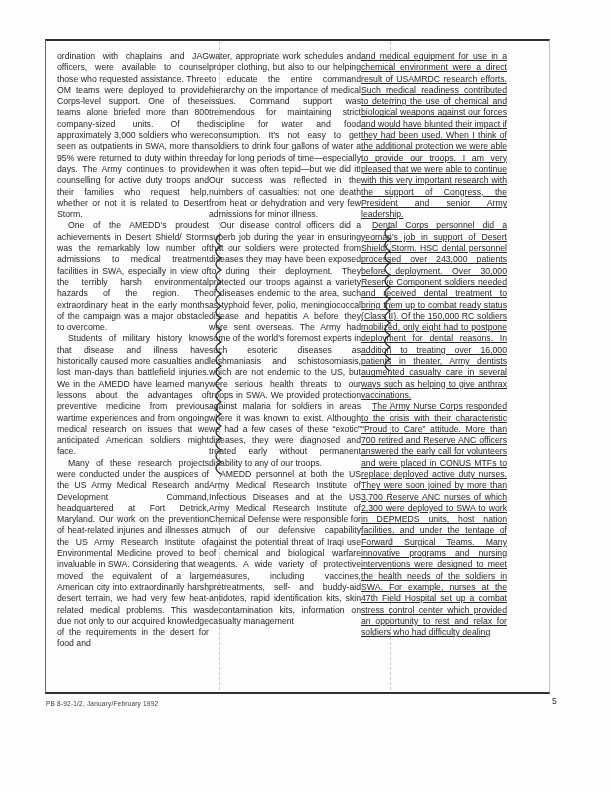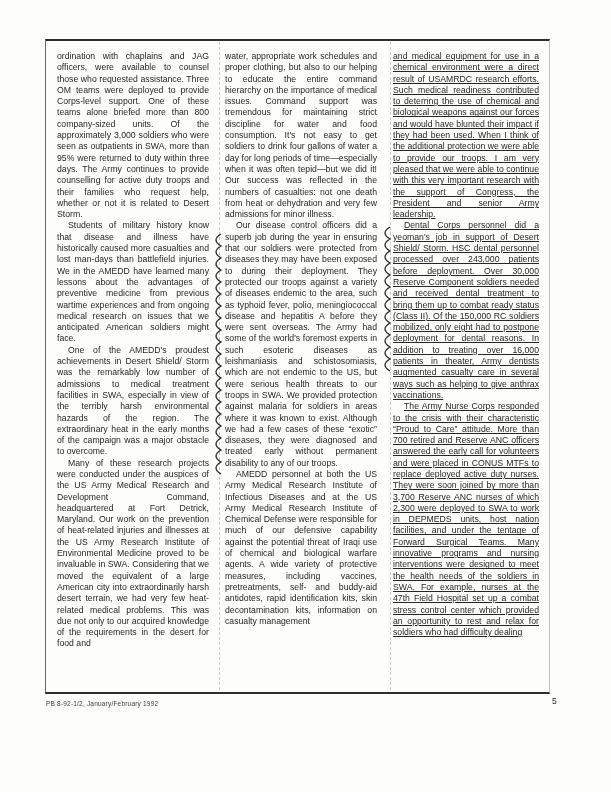"ordination with chaplains and JAG" .content-box { justify-content: space-between -> none }
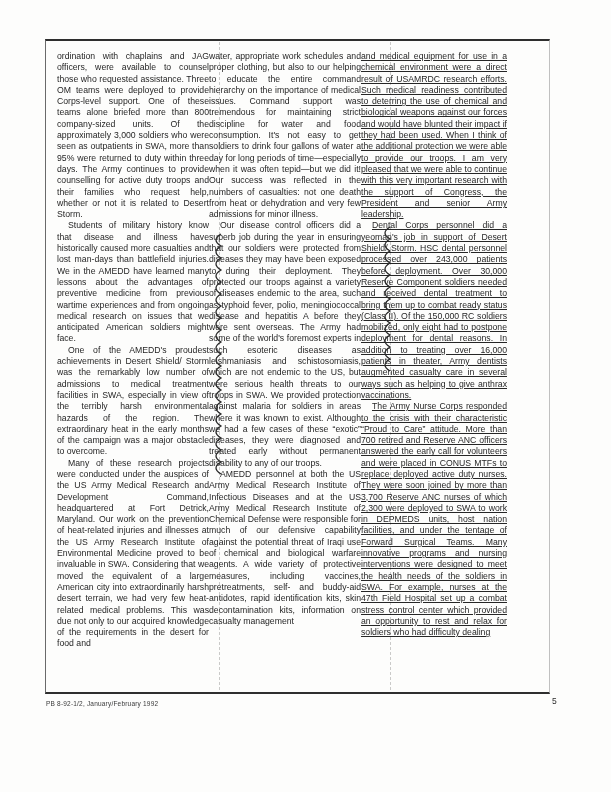"Students of military history know" p.indent { order: before "One of the AMEDD's proudest" -> after "One of the AMEDD's proudest" }
